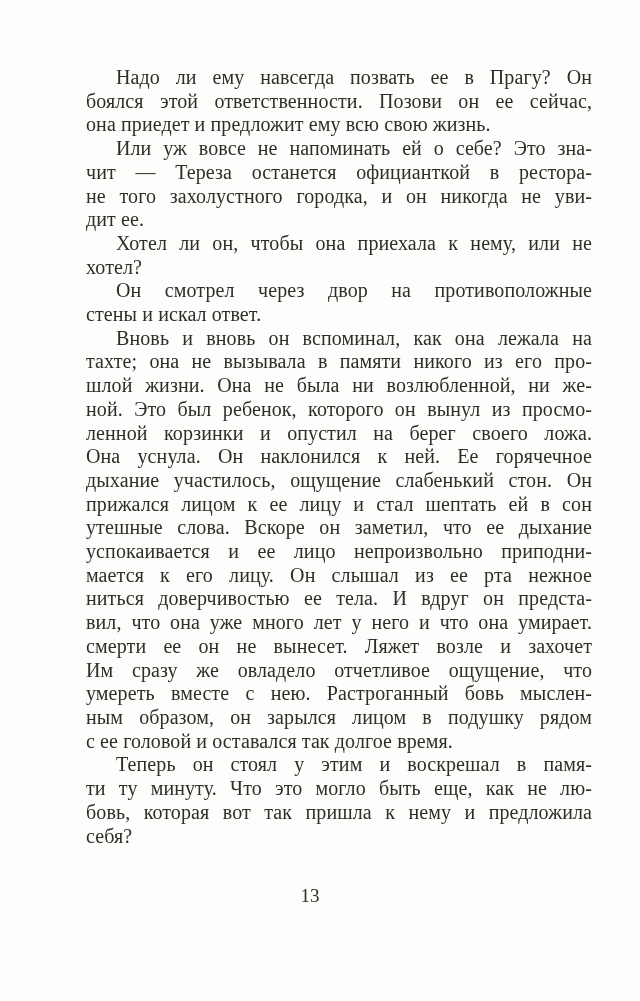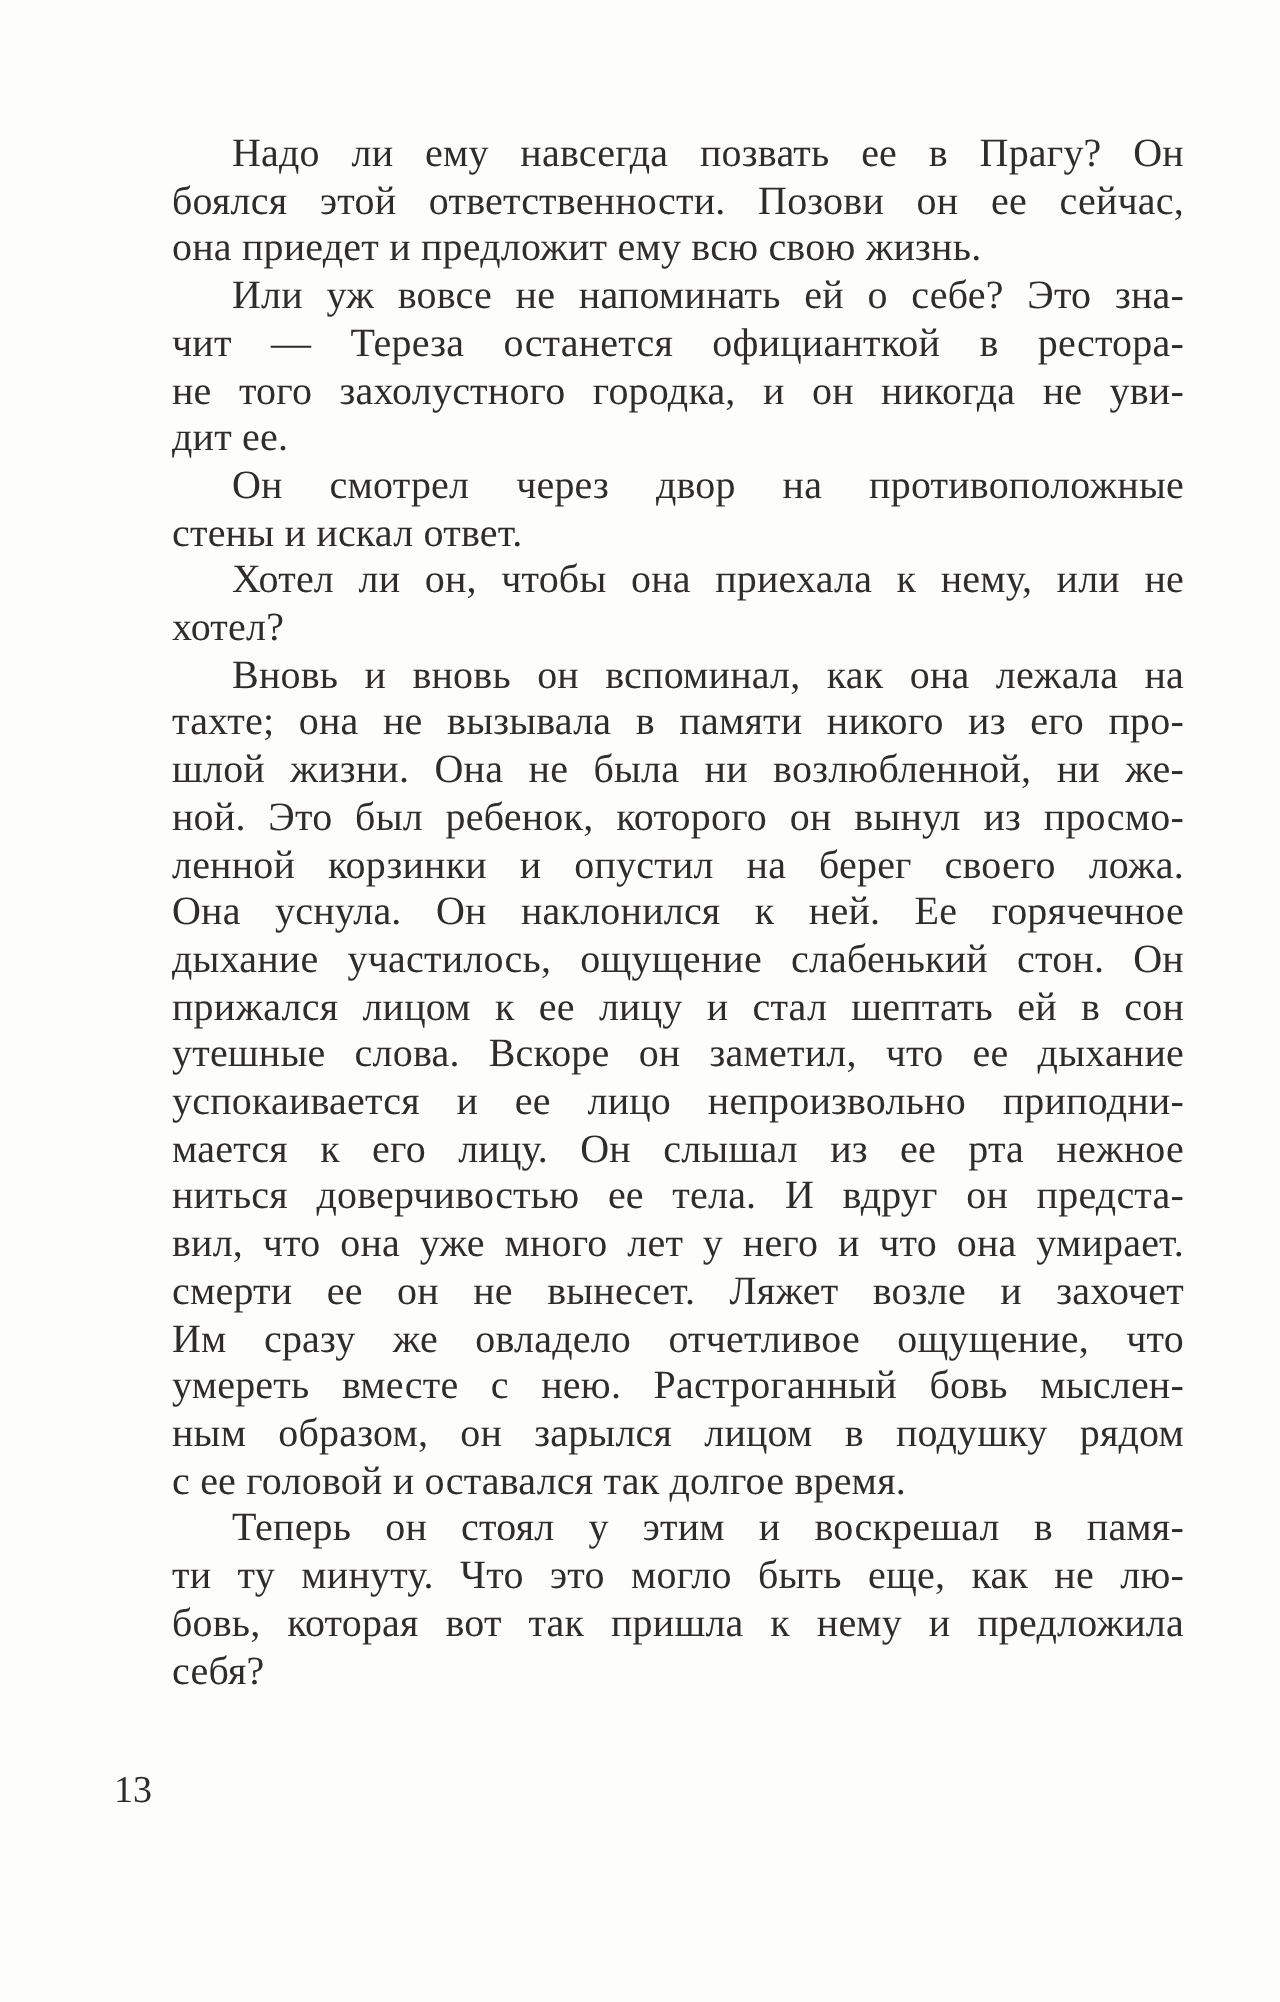"Он смотрел через двор на" div.paragraph { order: before "Хотел ли он, чтобы она" -> after "Хотел ли он, чтобы она" }
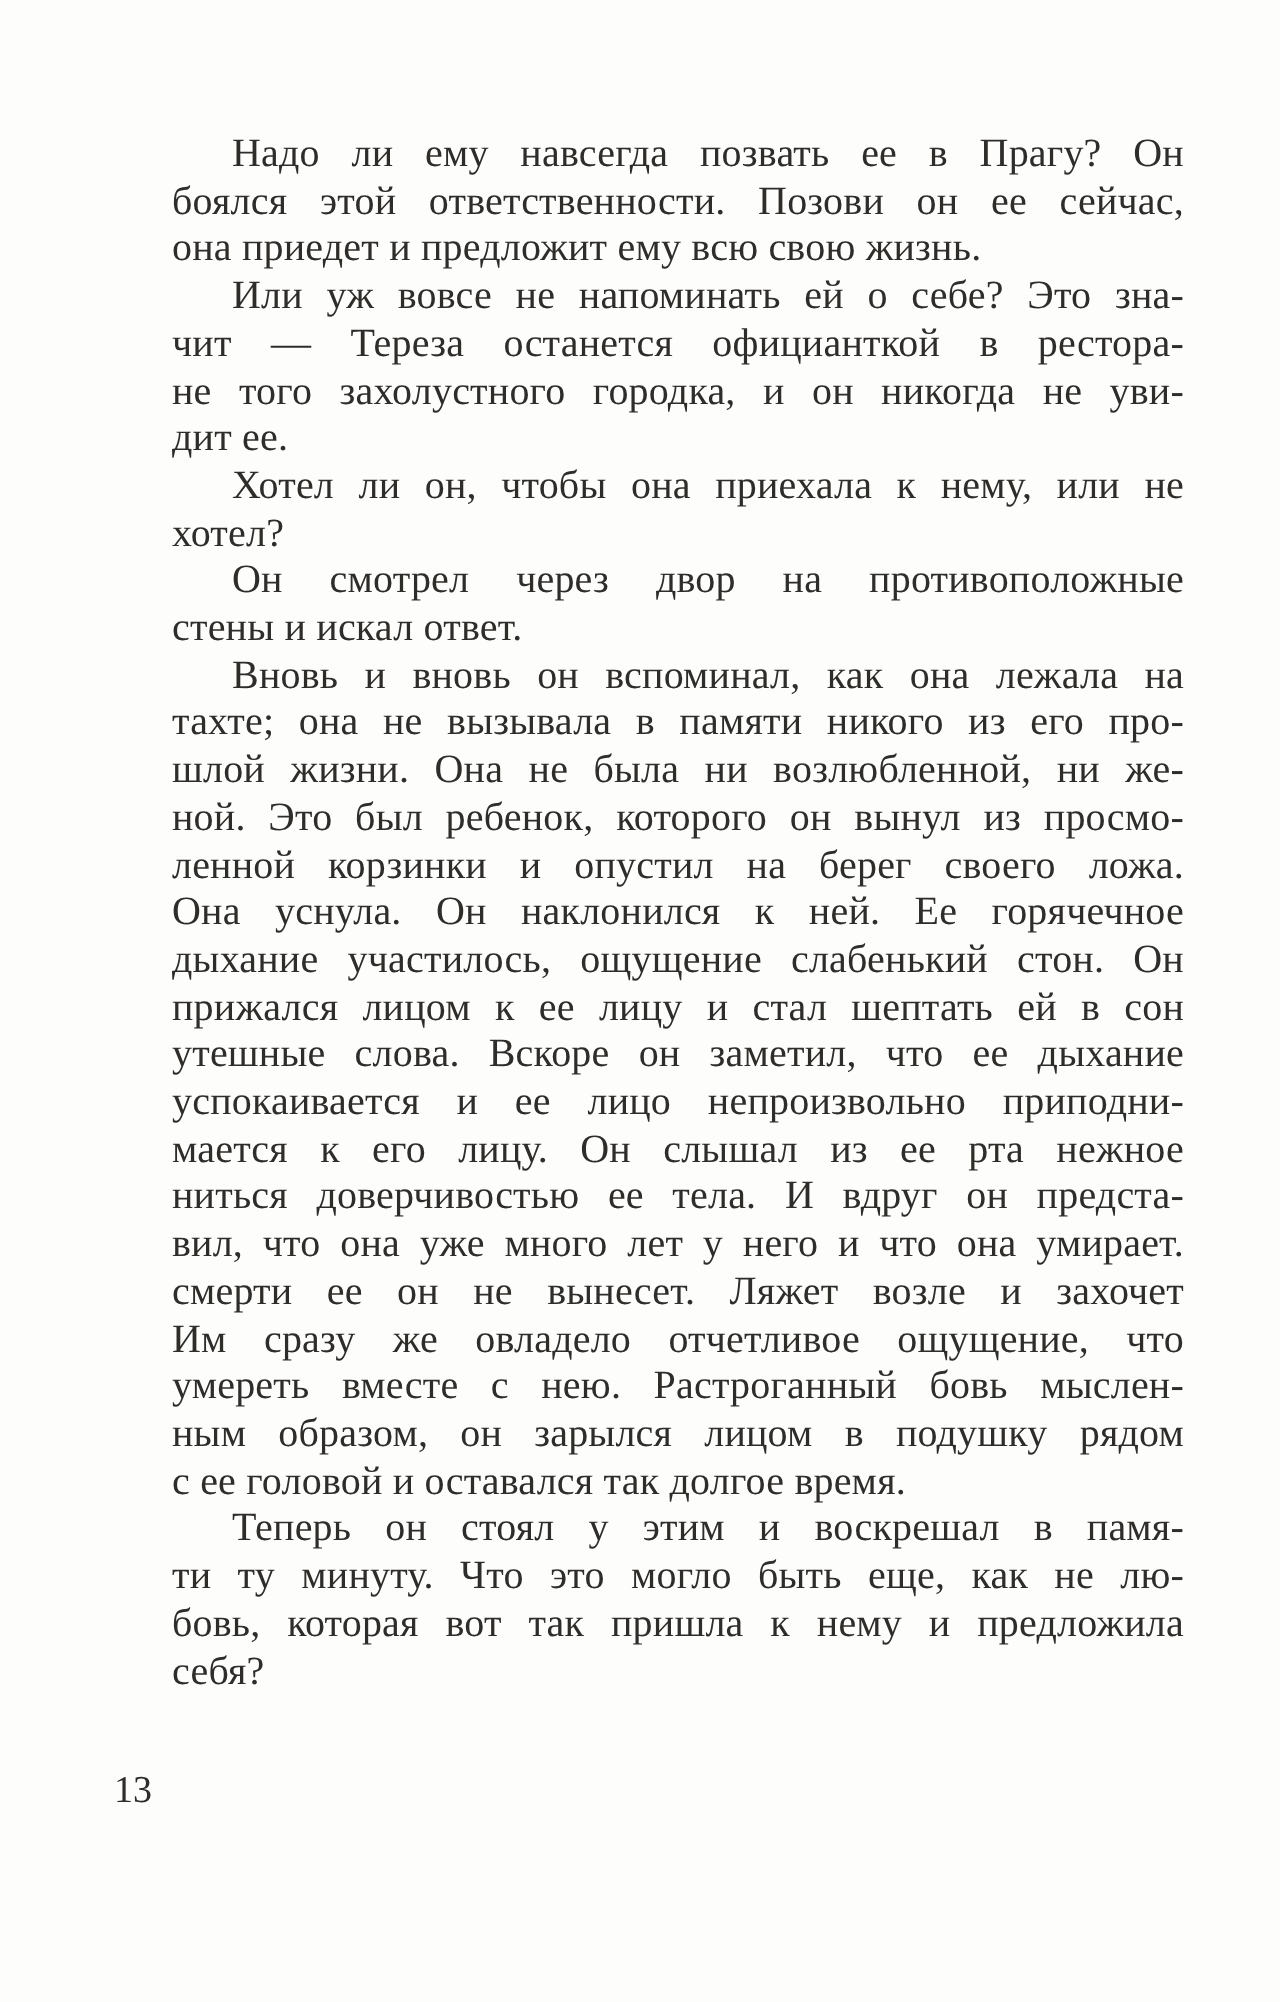"13" .page-number { text-align: none -> center }
